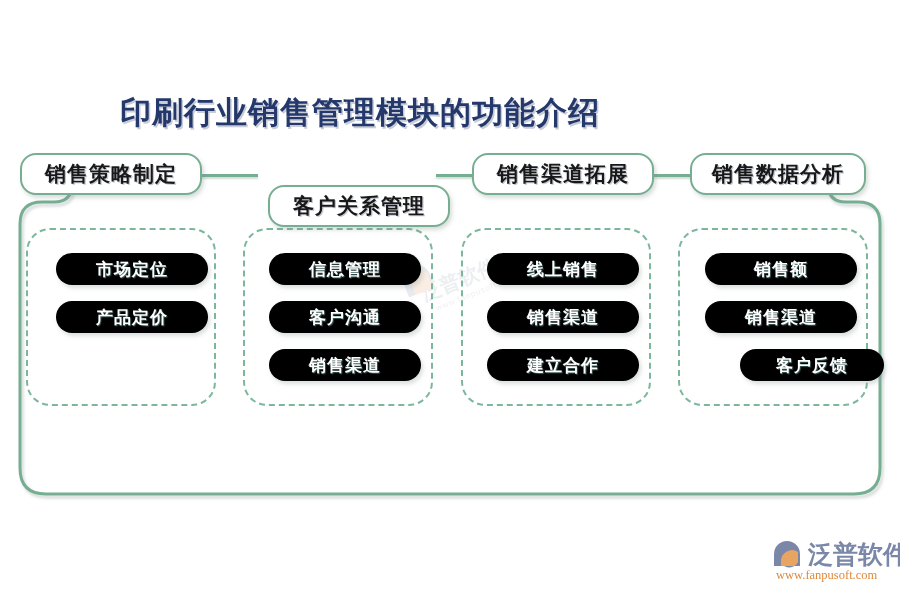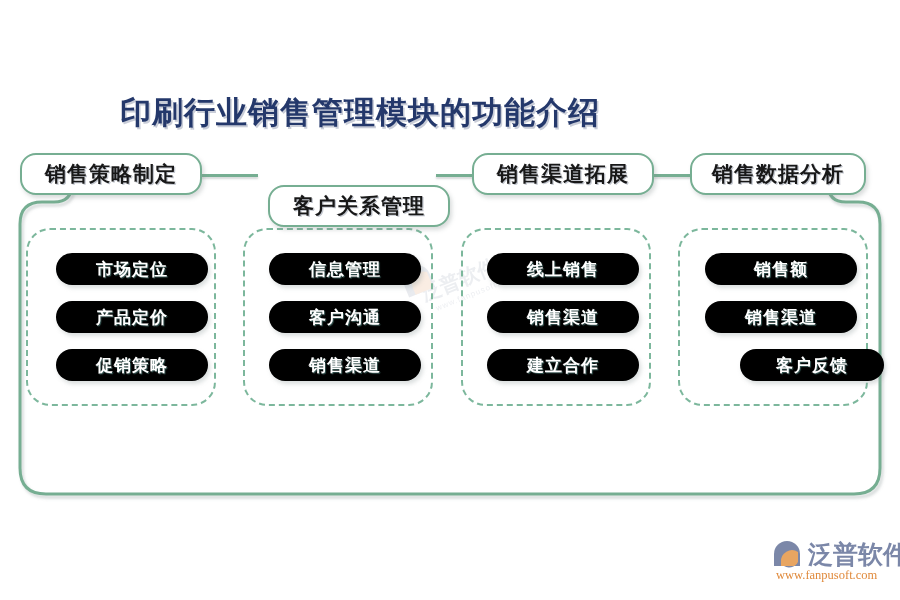"促销策略" div.pill { html: <div> <span>促销策略</span> </div> -> none }
